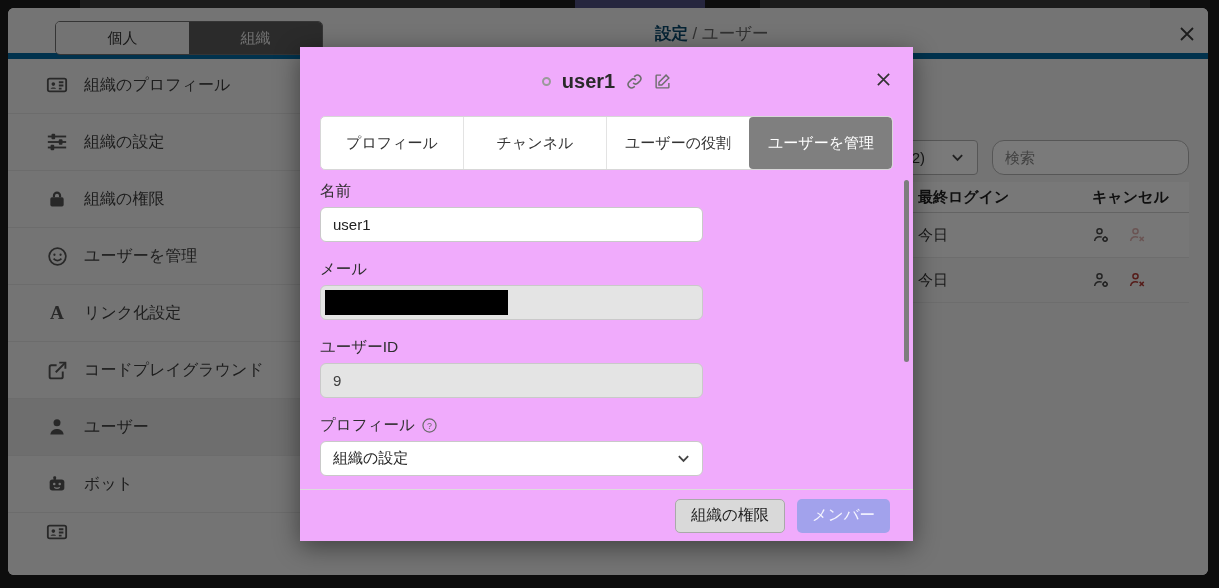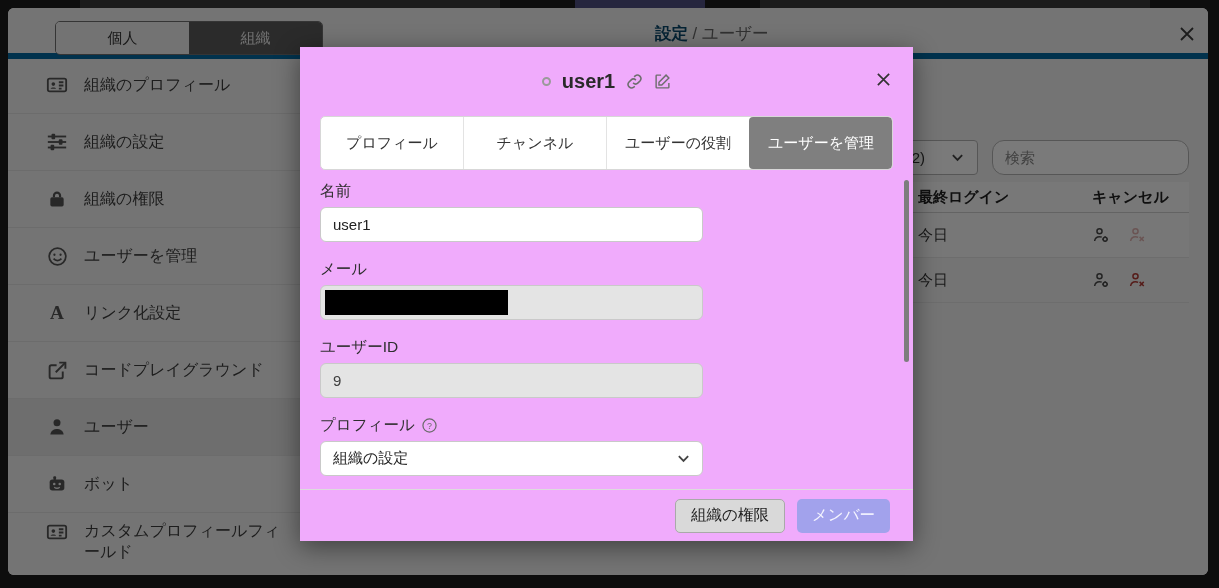"カスタムプロフィールフィールド" span.label { html: <span>カスタムプロフィールフィールド</span> -> none }
